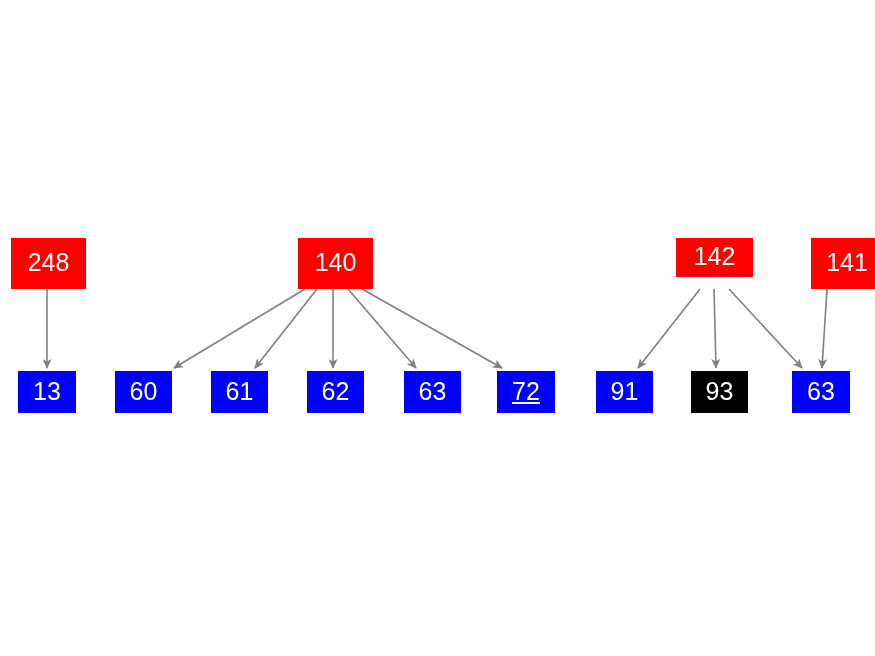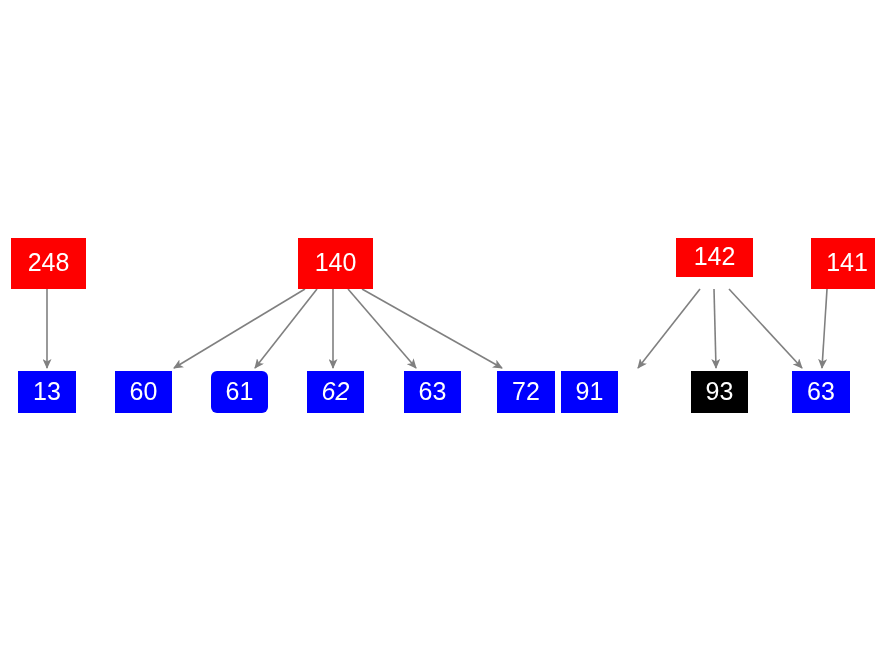"61" div.node { border-radius: 6px -> none }
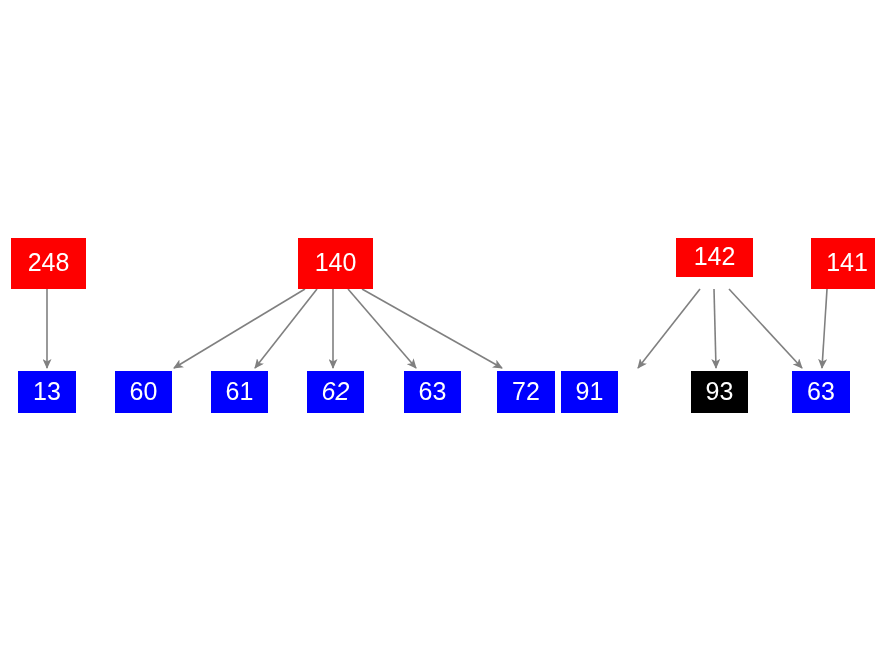"62" div.node { font-style: italic -> none }
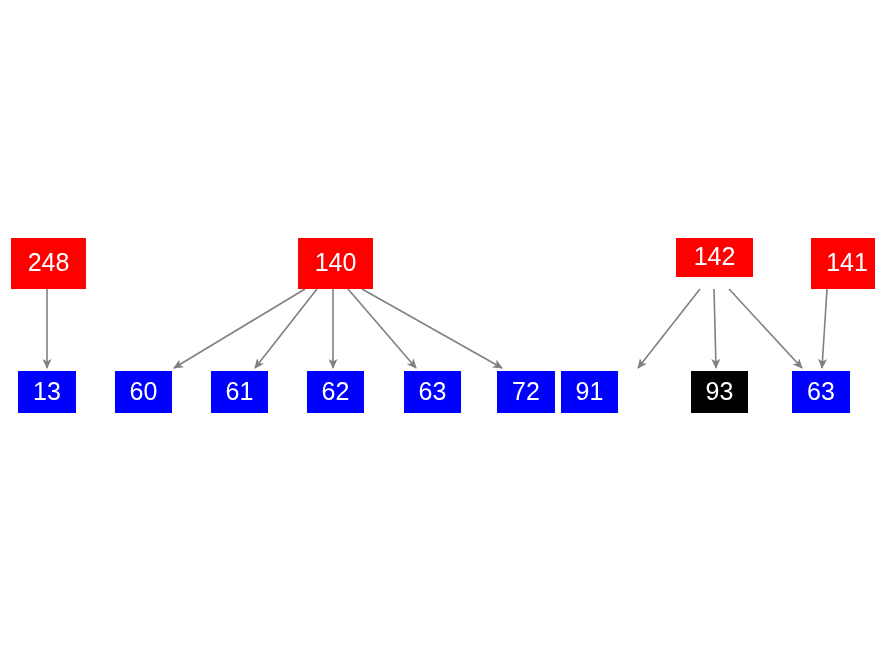"72" div.node { text-decoration: none -> underline }
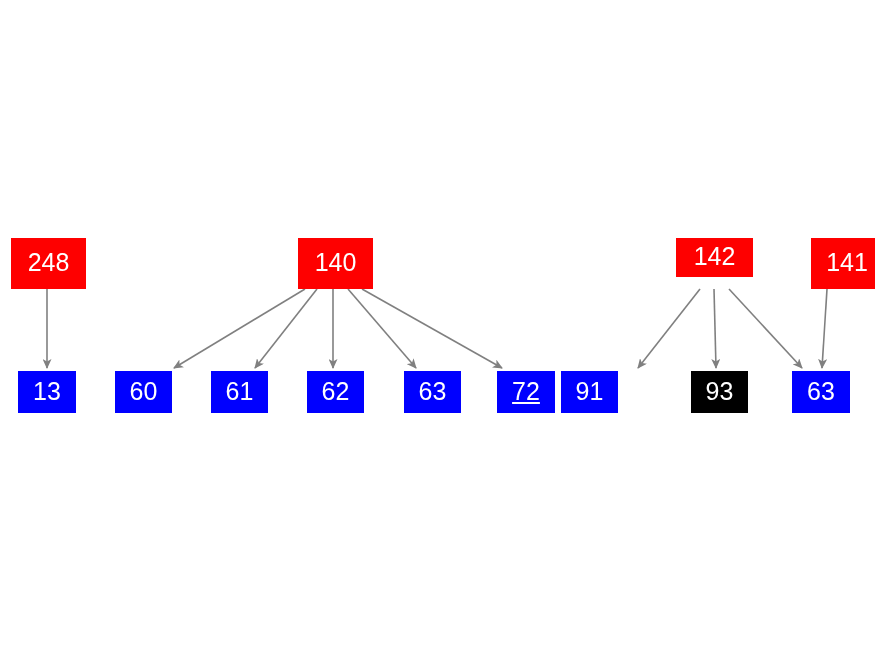"91" div.node { left: 561px -> 596px }
